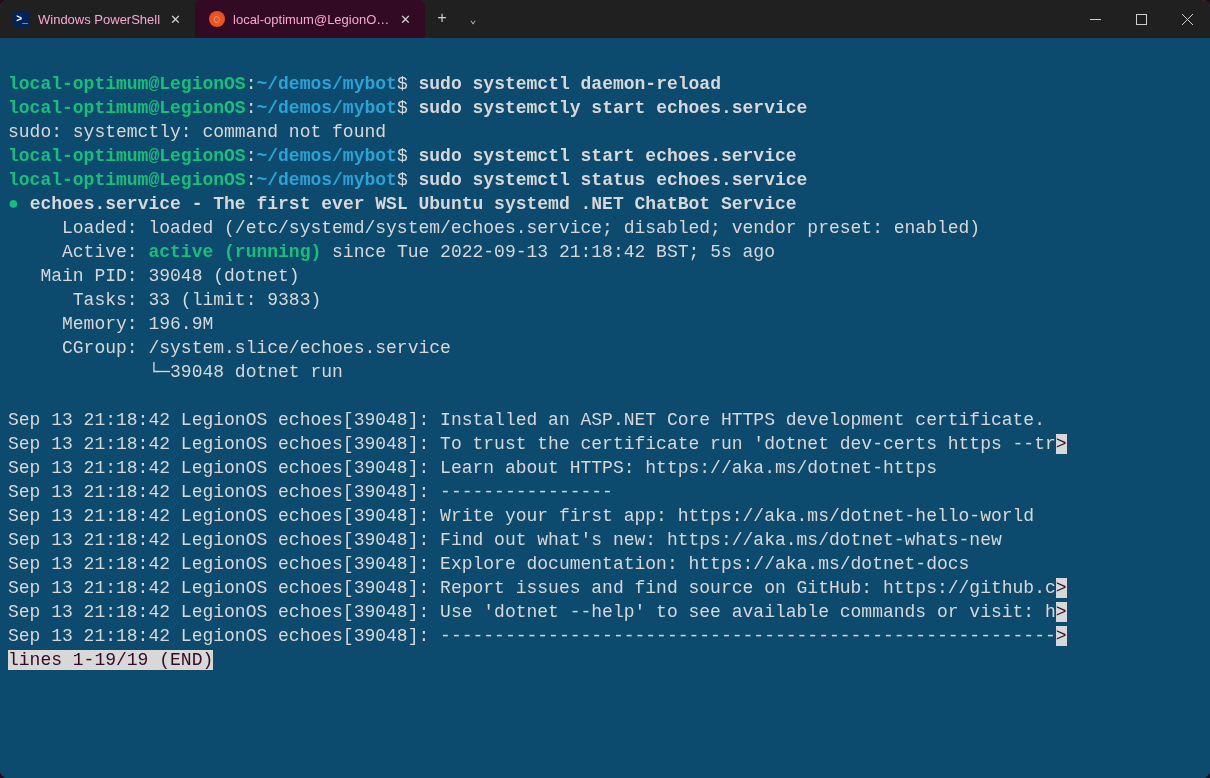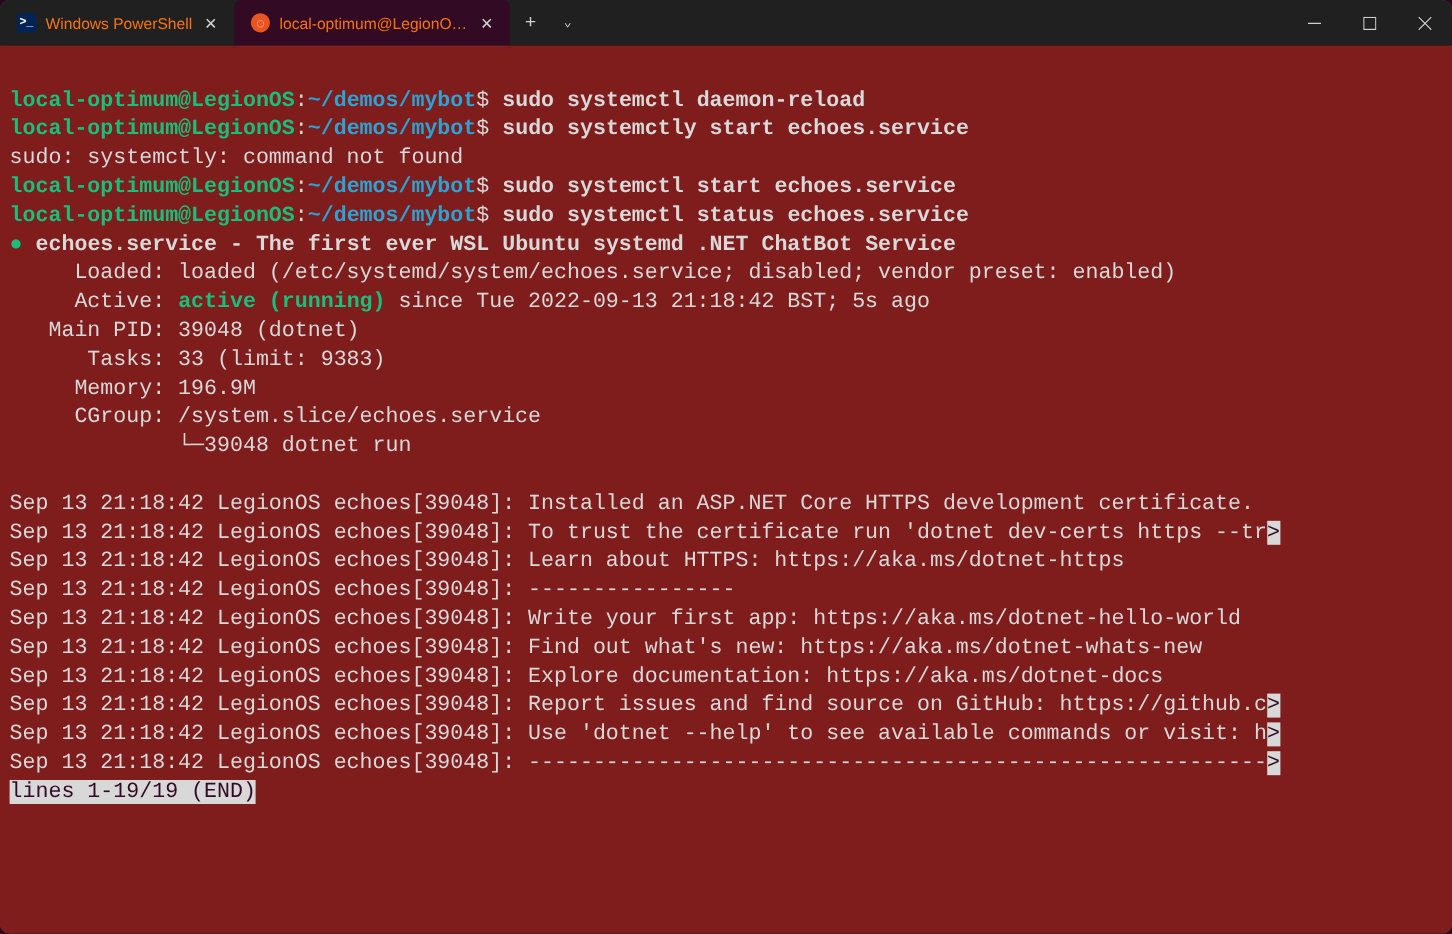"Windows PowerShell" .tab .label { color: #f97316 -> #f9a8d4 }
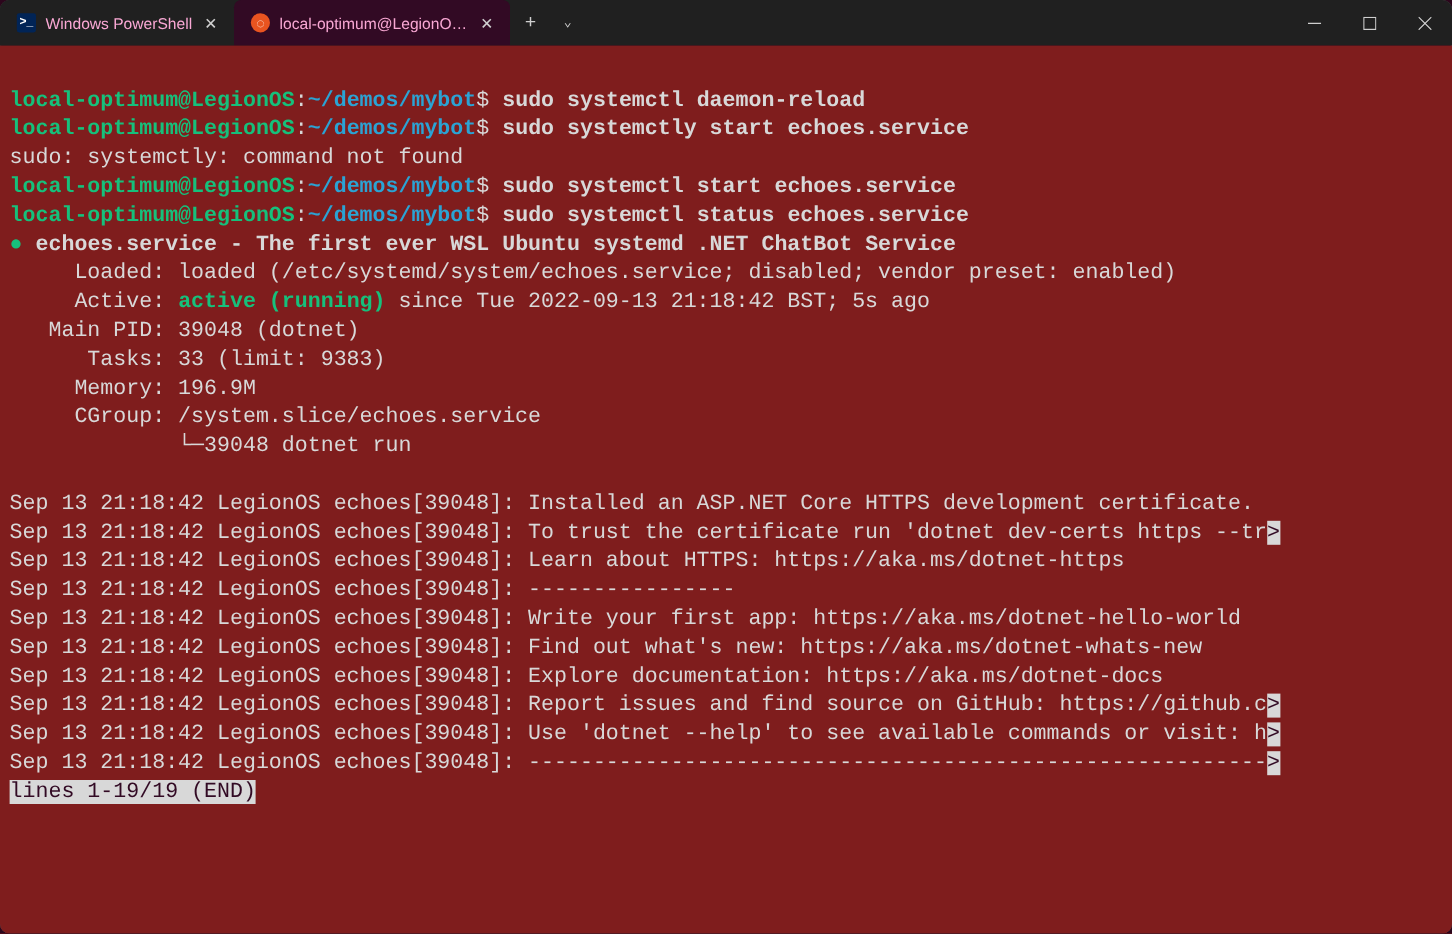"local-optimum@LegionOS:~/demos/mybot$" .terminal { background: #7f1d1d -> #0c4a6e }
